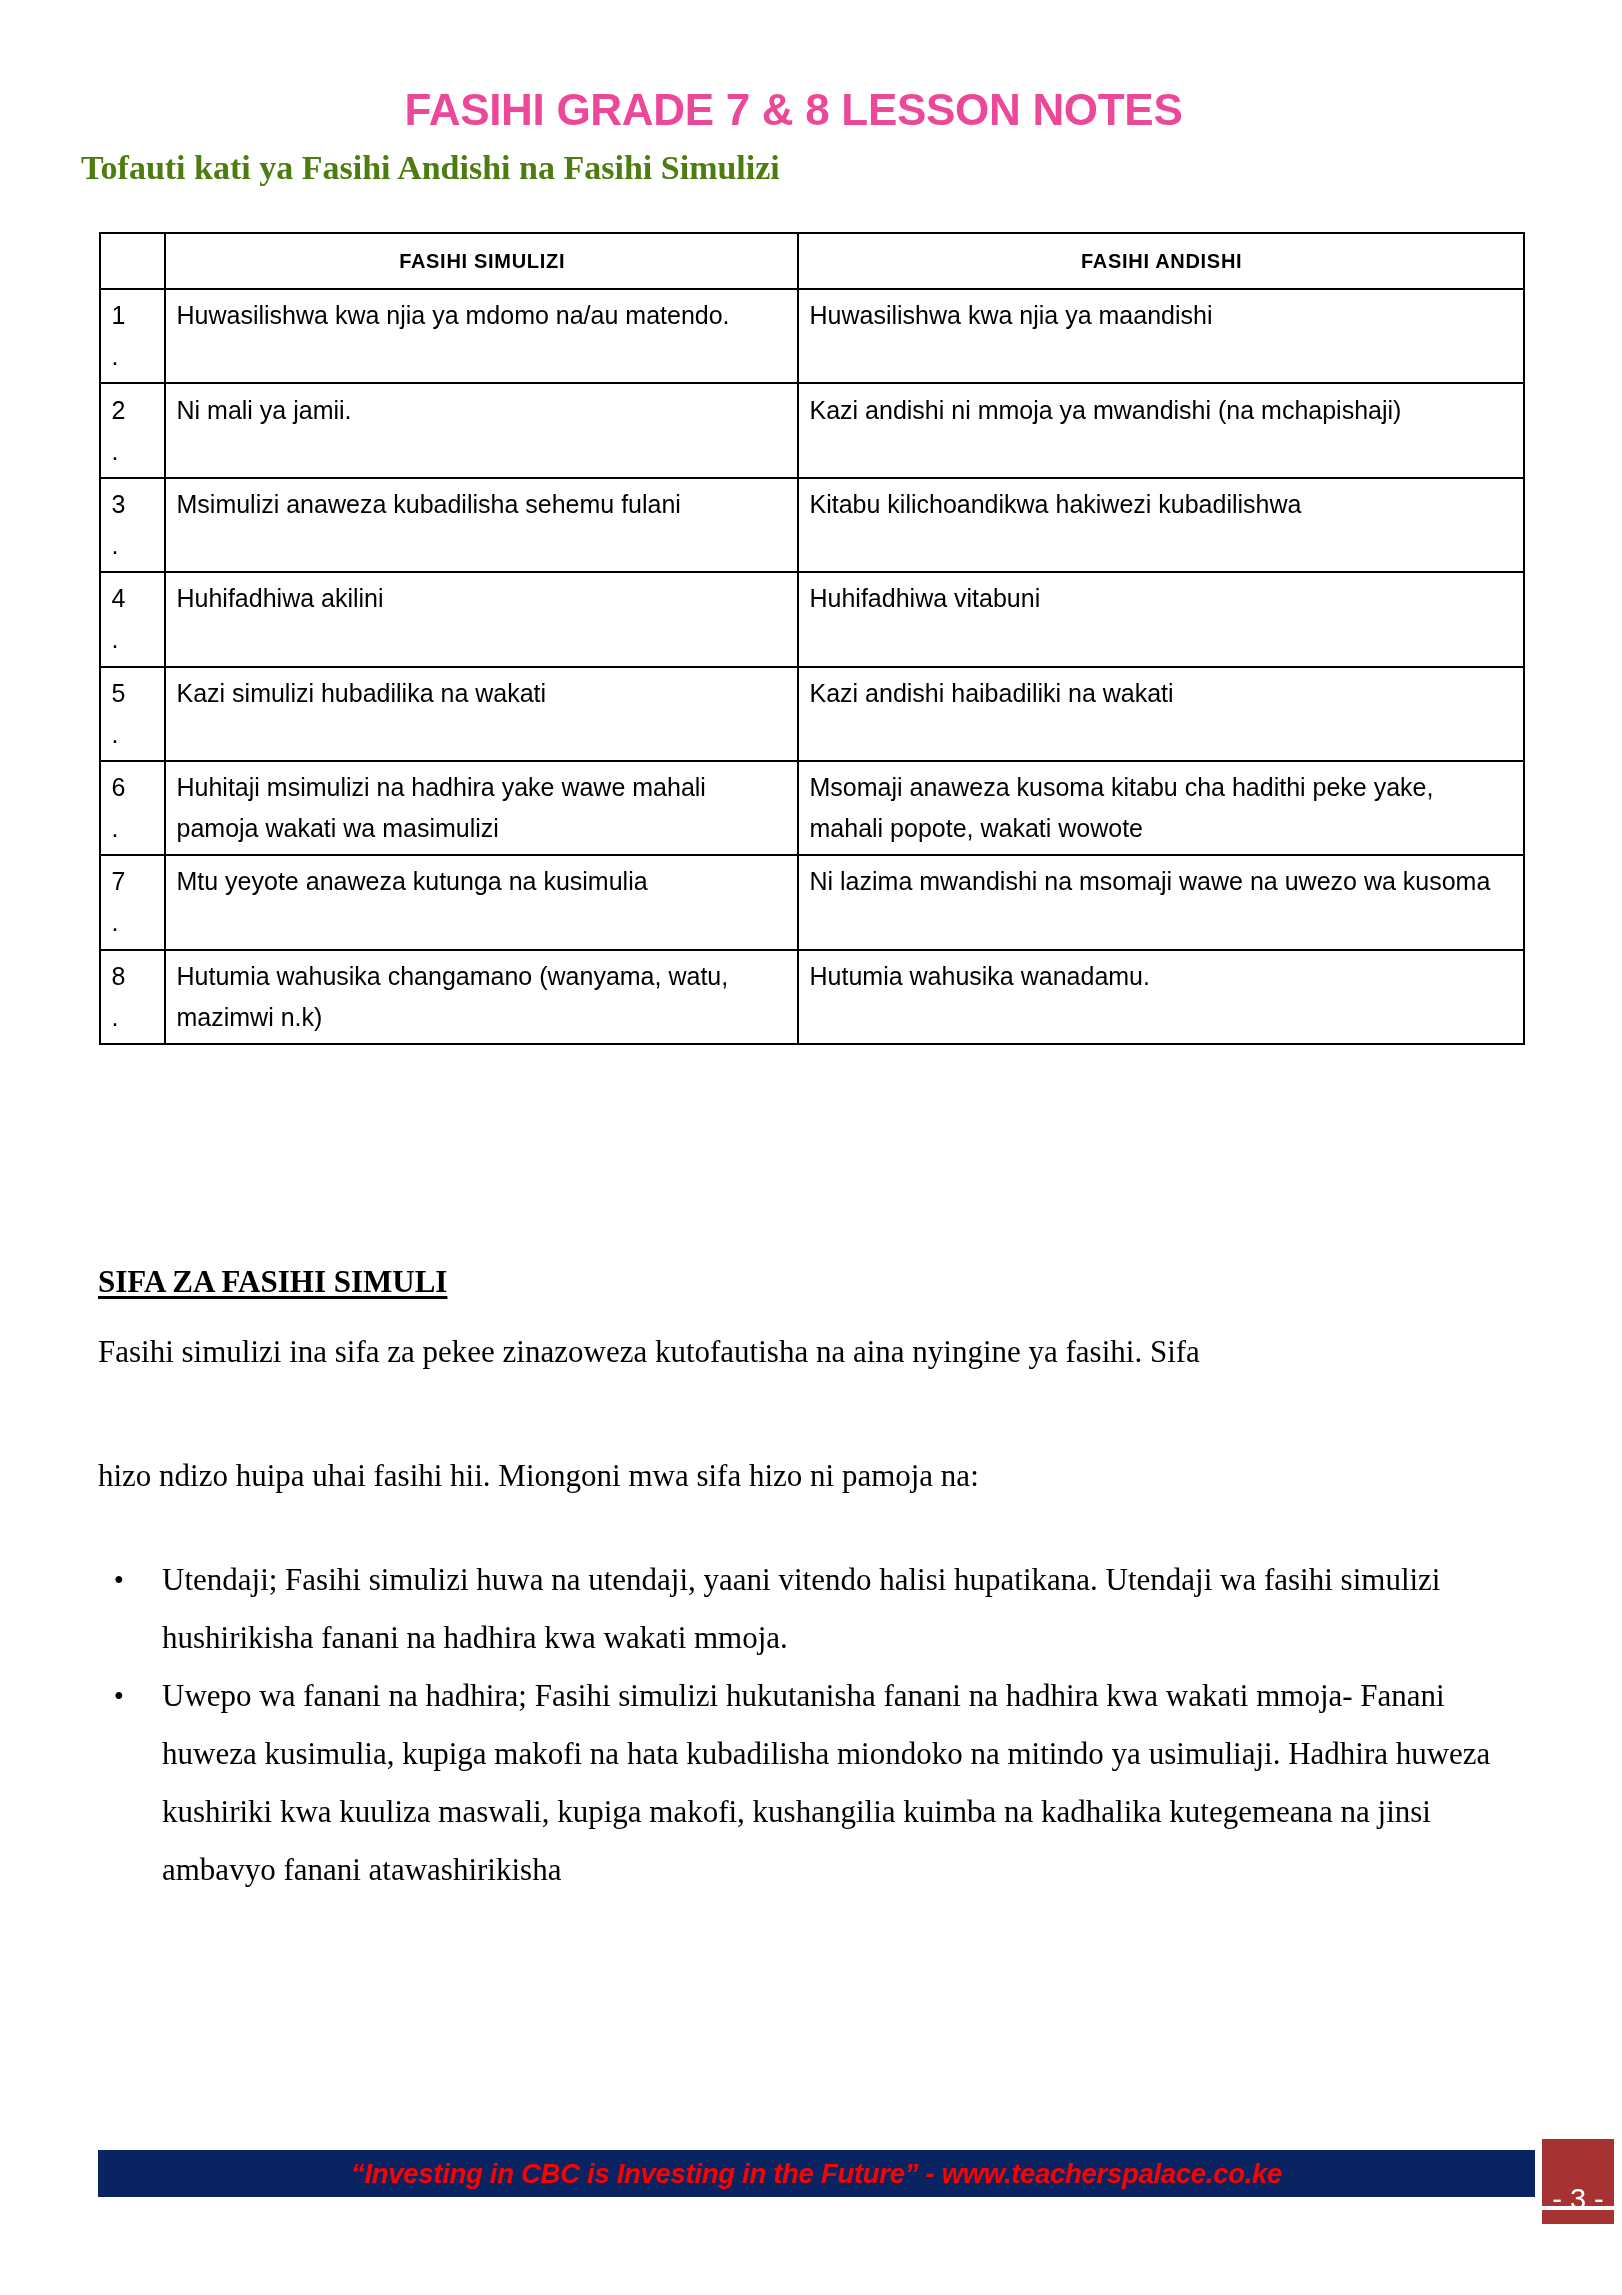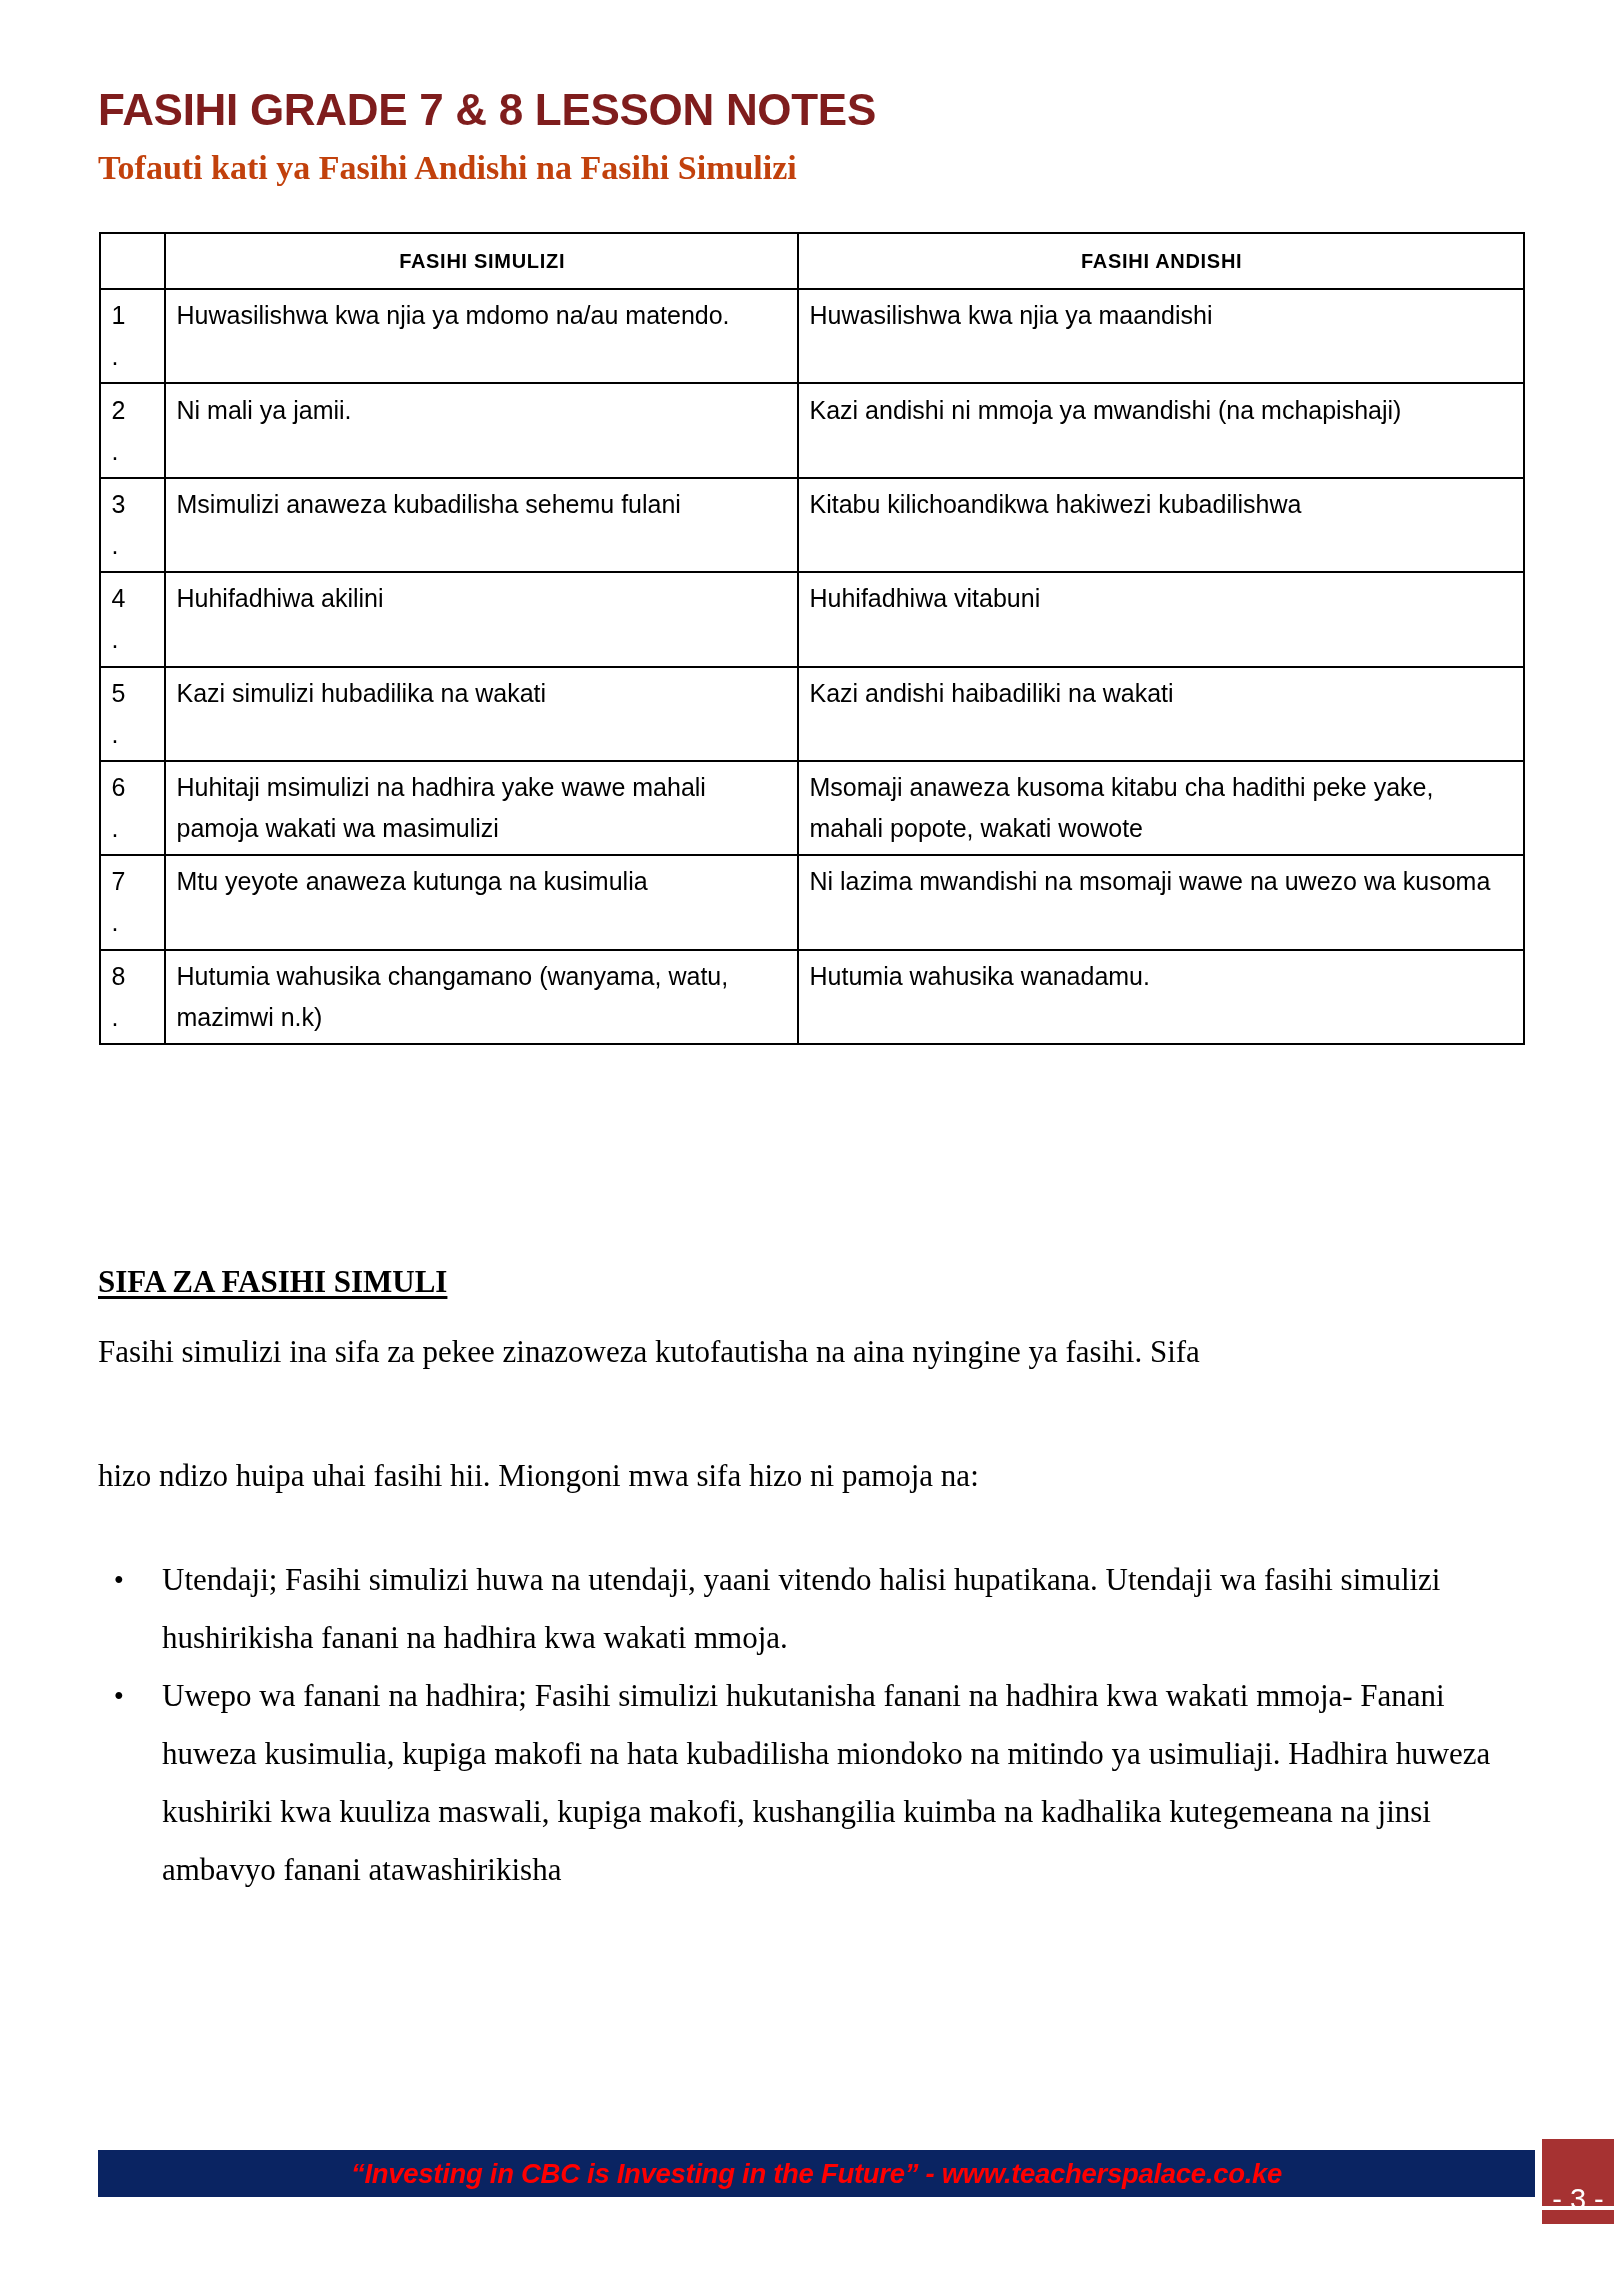"FASIHI GRADE 7 & 8" .doc-title { color: #7f1d1d -> #ec4899; left: 98px -> 80px; text-align: left -> center }
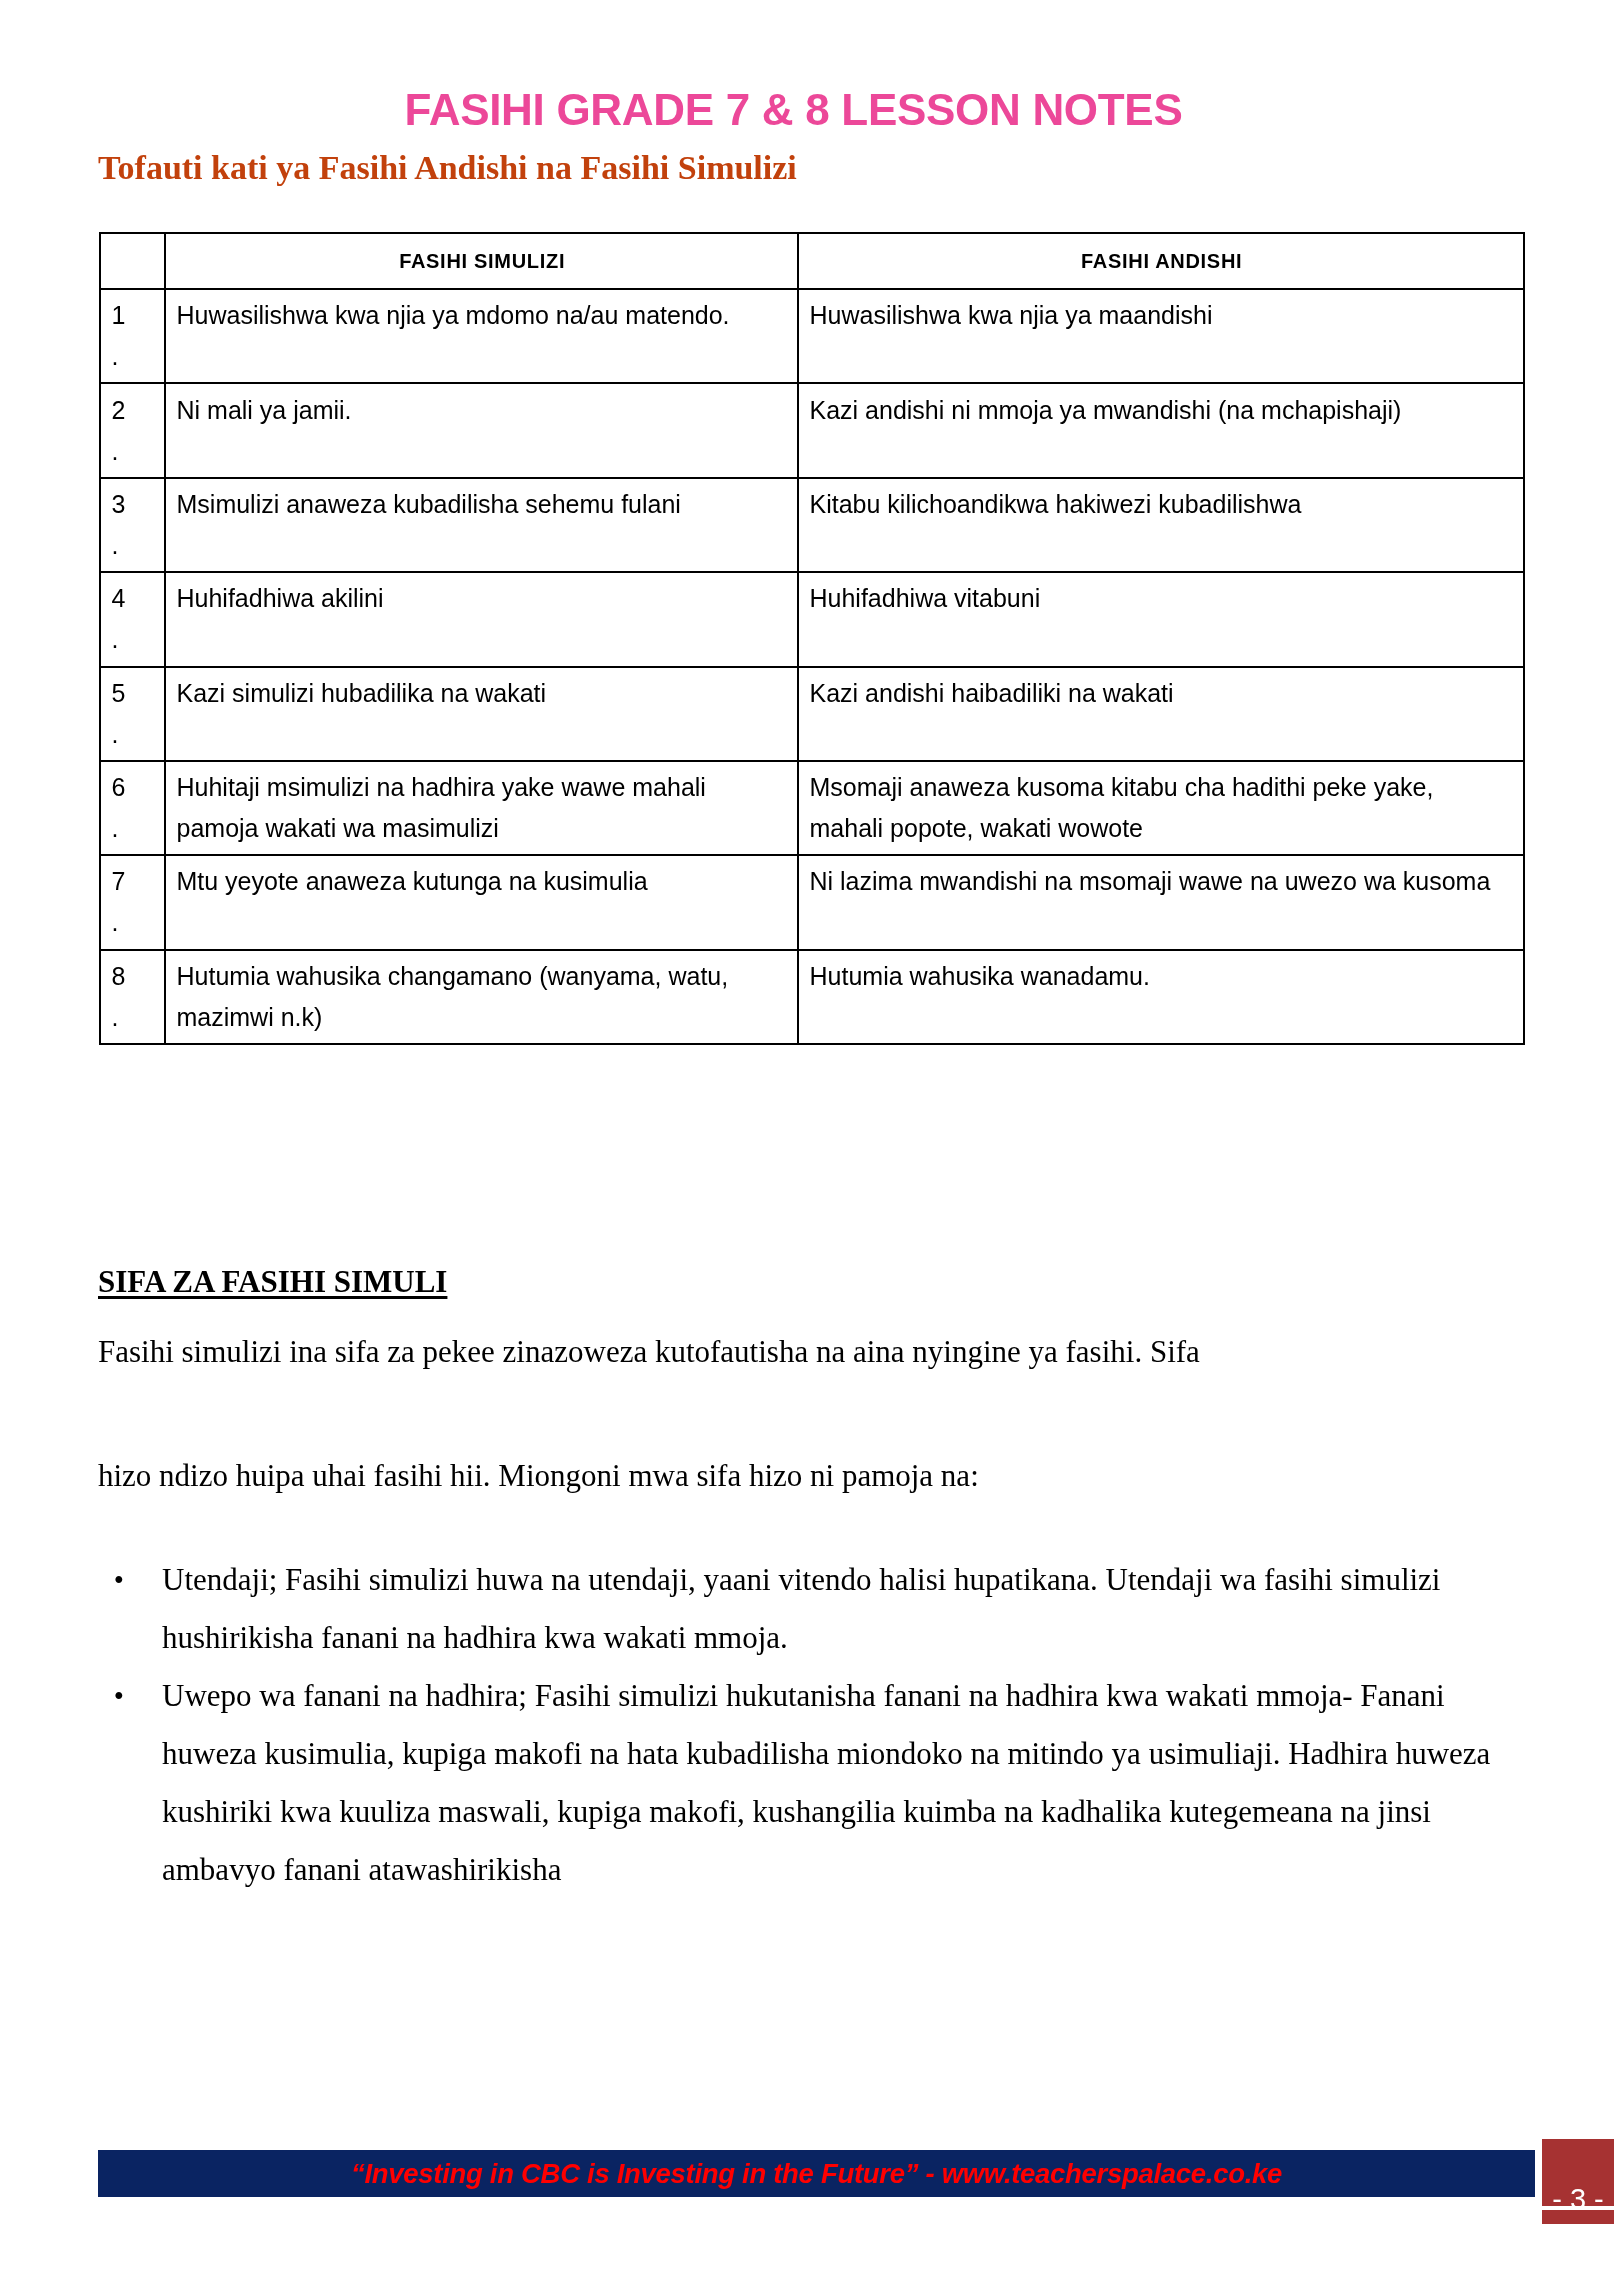"Tofauti kati ya Fasihi Andishi" .doc-subtitle { color: #c2410c -> #4d7c0f; left: 98px -> 81px }
